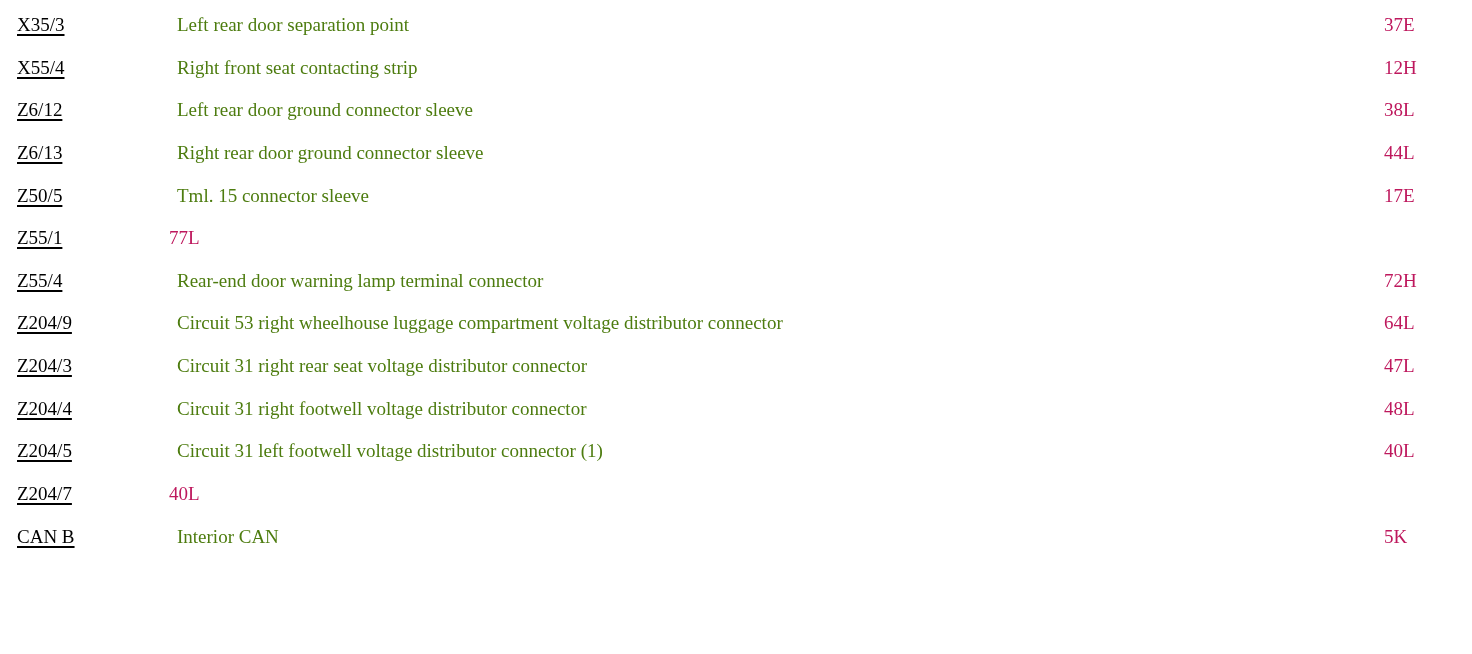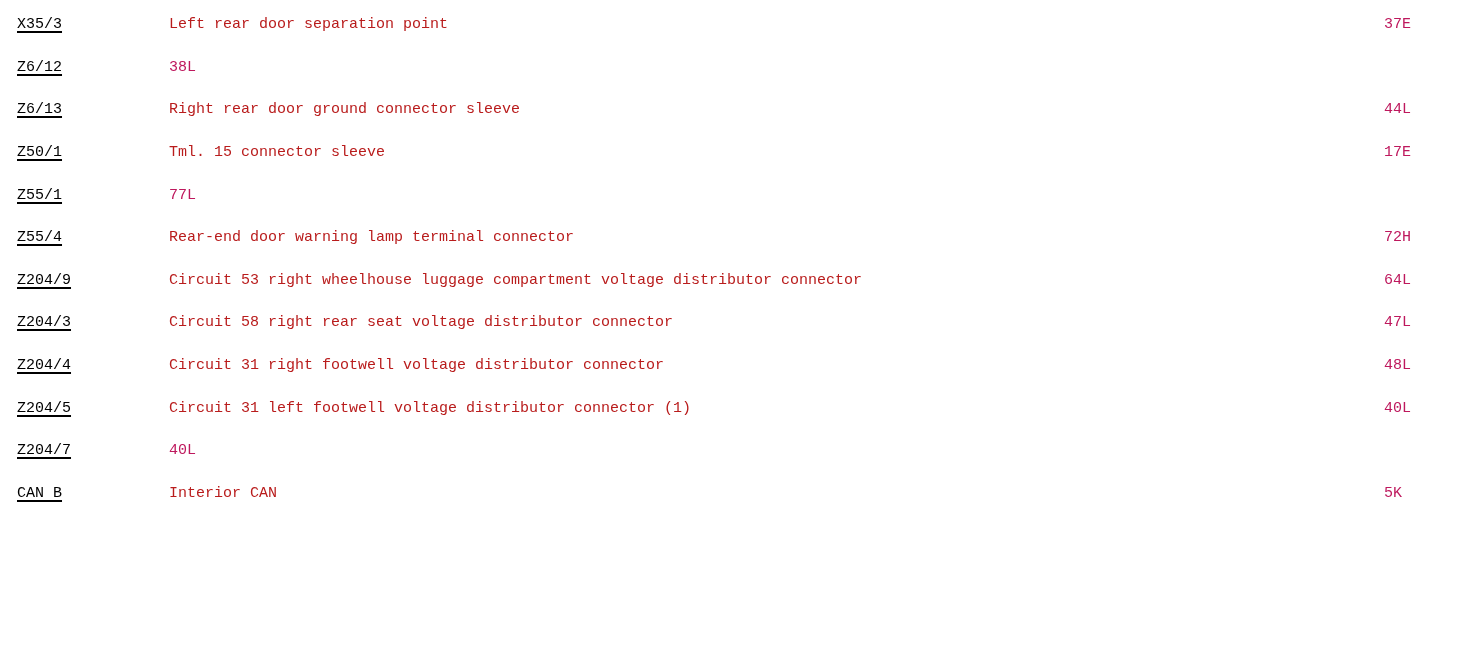"X35/3" .doc { font-family: Liberation Mono, monospace -> Liberation Serif, serif; font-size: 15px -> 19px }
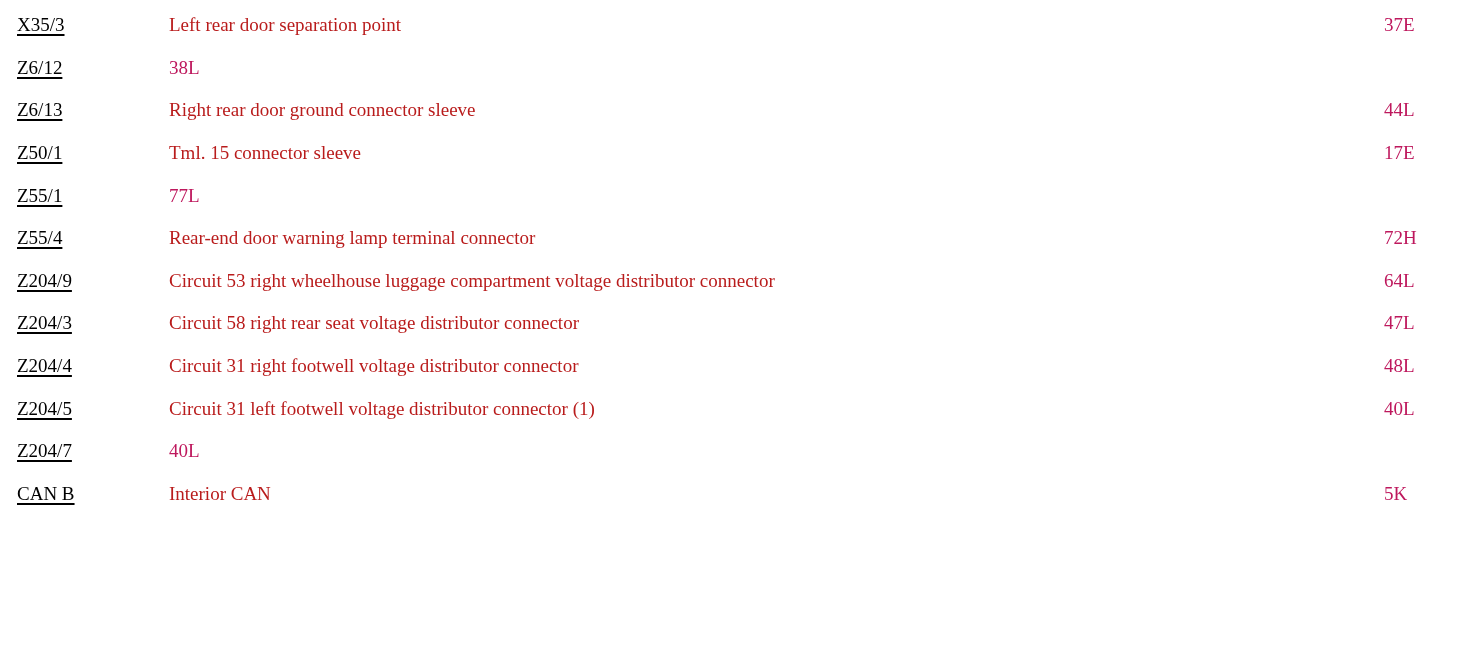"Left rear door separation point" .desc { color: #b91c1c -> #4d7c0f; margin-left: none -> 8px }
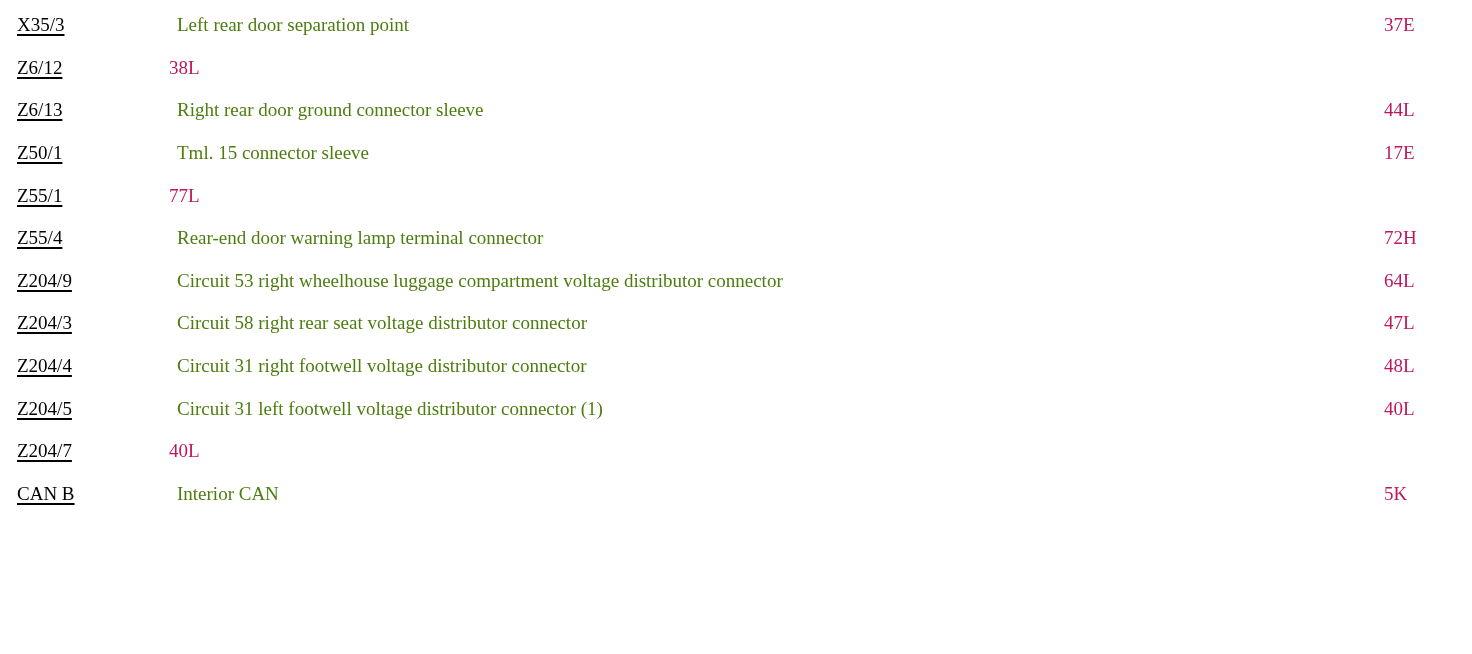"X55/4" div.row { html: none -> <div> <a>X55/4</a> <span>Right front seat contacting strip</span> <span>12H</span> </div> }
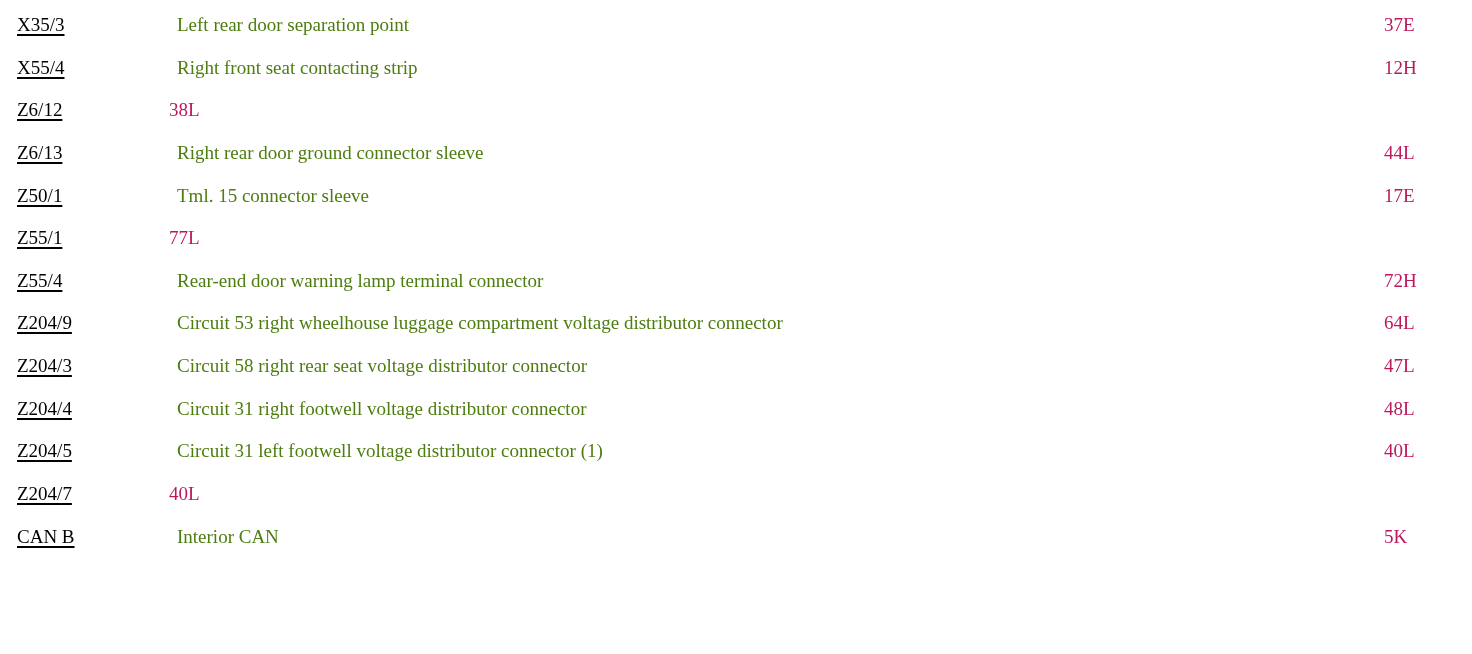"Left rear door ground connector" span.desc { html: none -> <span>Left rear door ground connector sleeve</span> }
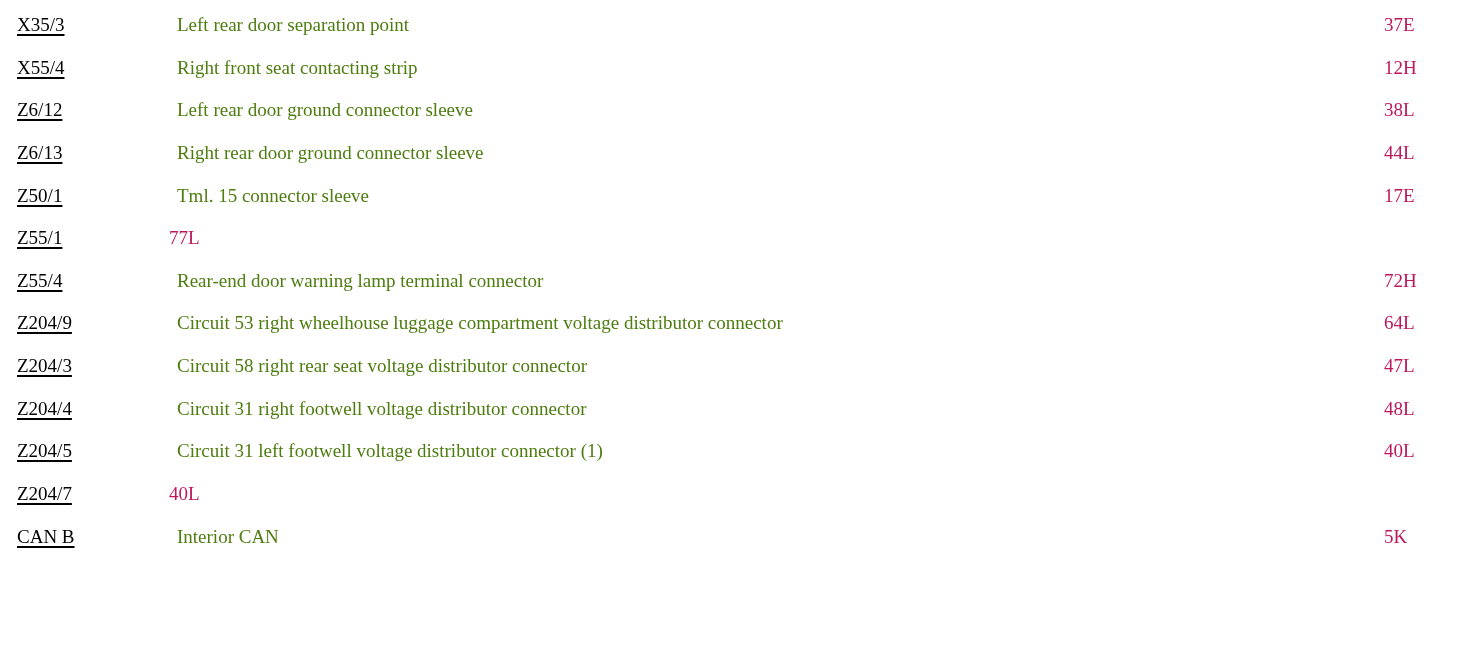"Z50/1" a.code { text: Z50/1 -> Z50/5 }
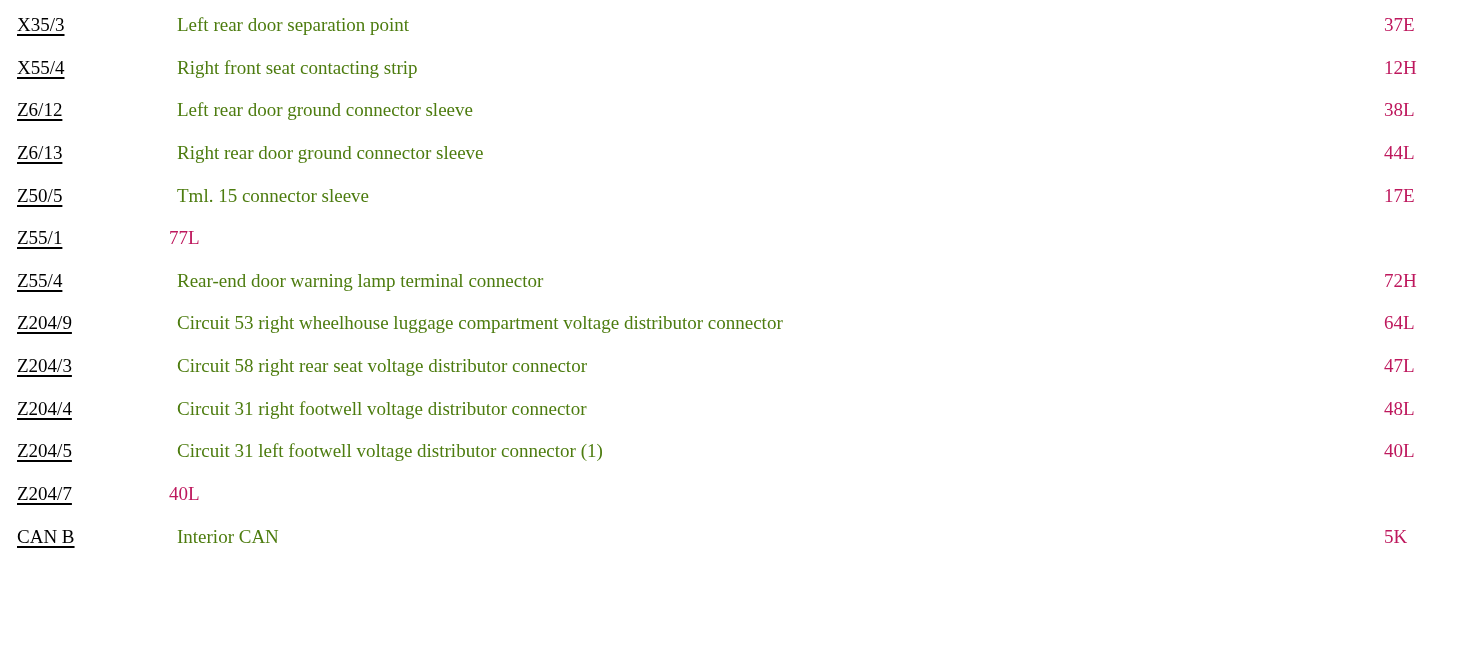"Circuit 58 right rear seat" span.desc { text: 58 -> 31 }
